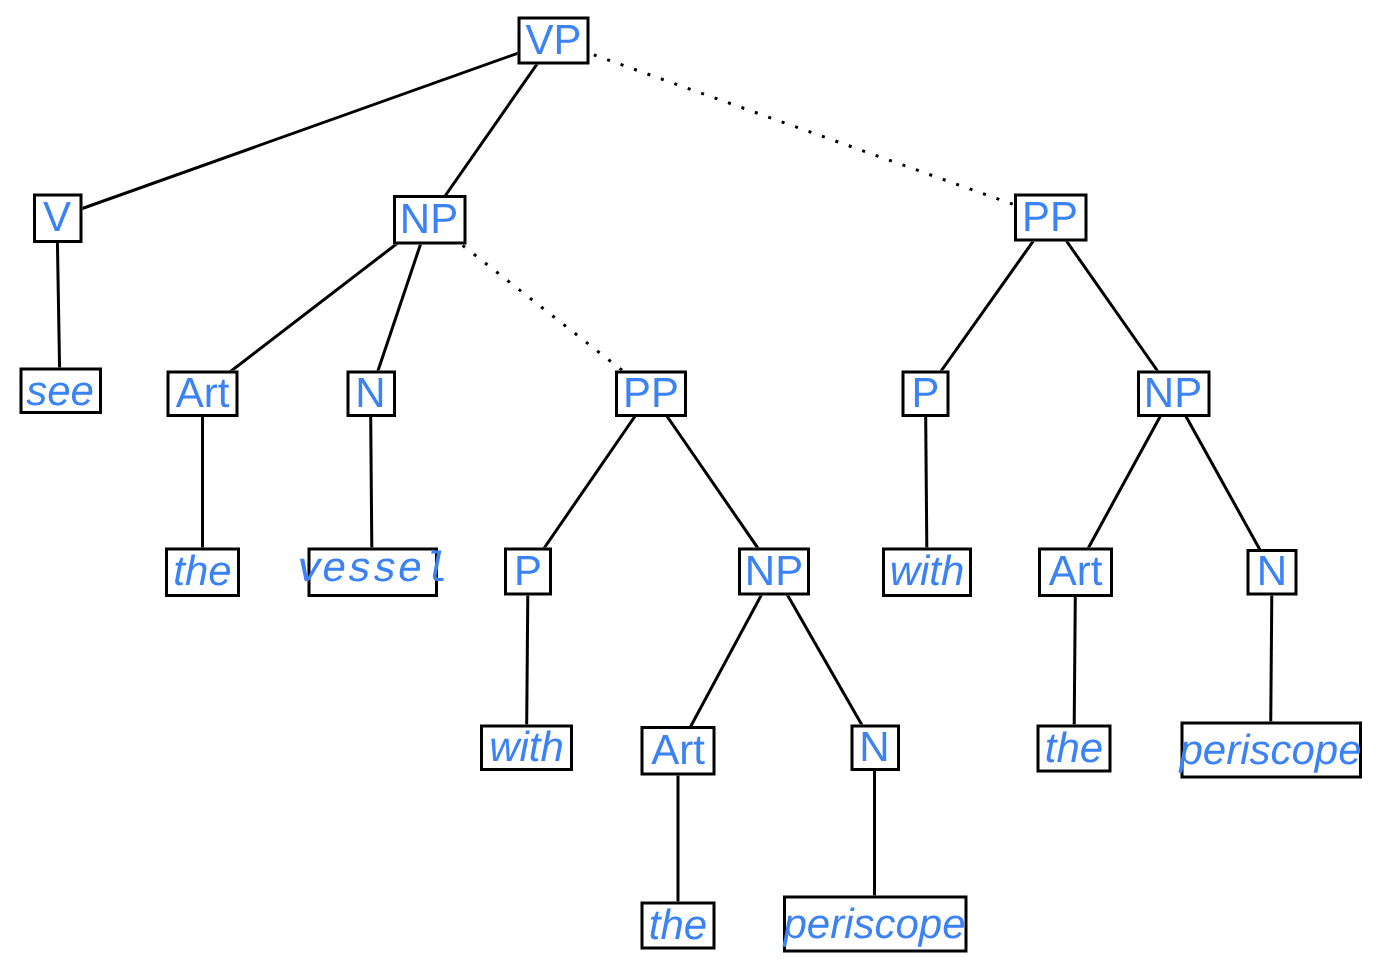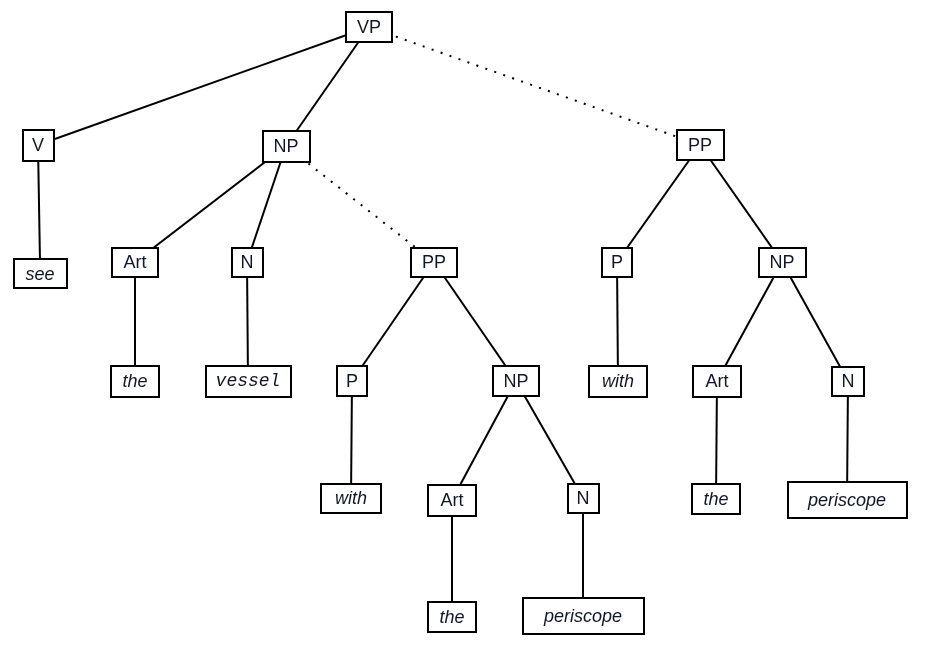"VP" .node { color: #0f172a -> #3b82f6; font-size: 18px -> 28px }
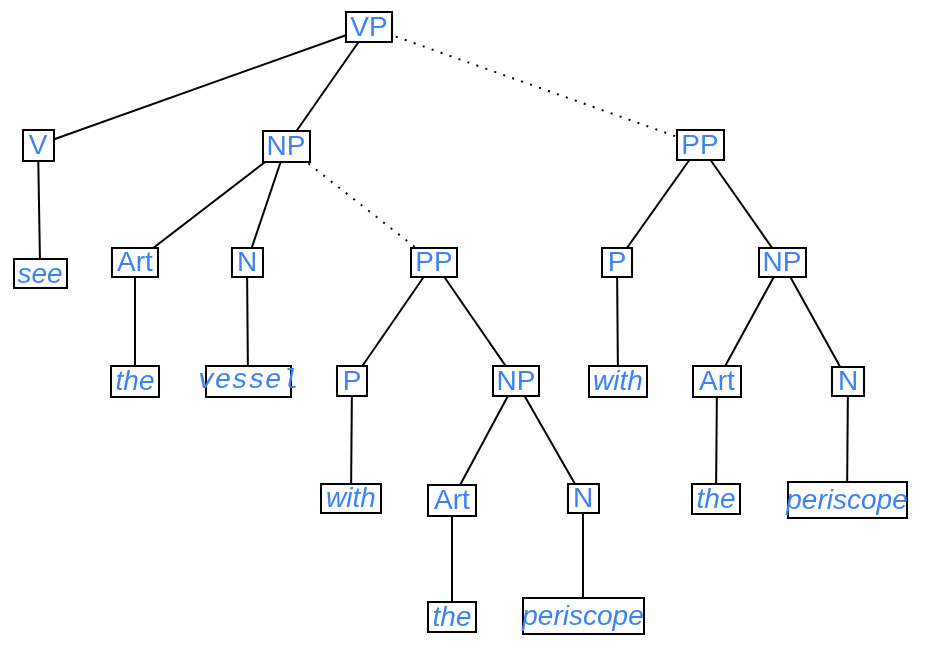"see" div.node { top: 258px -> 245px }
